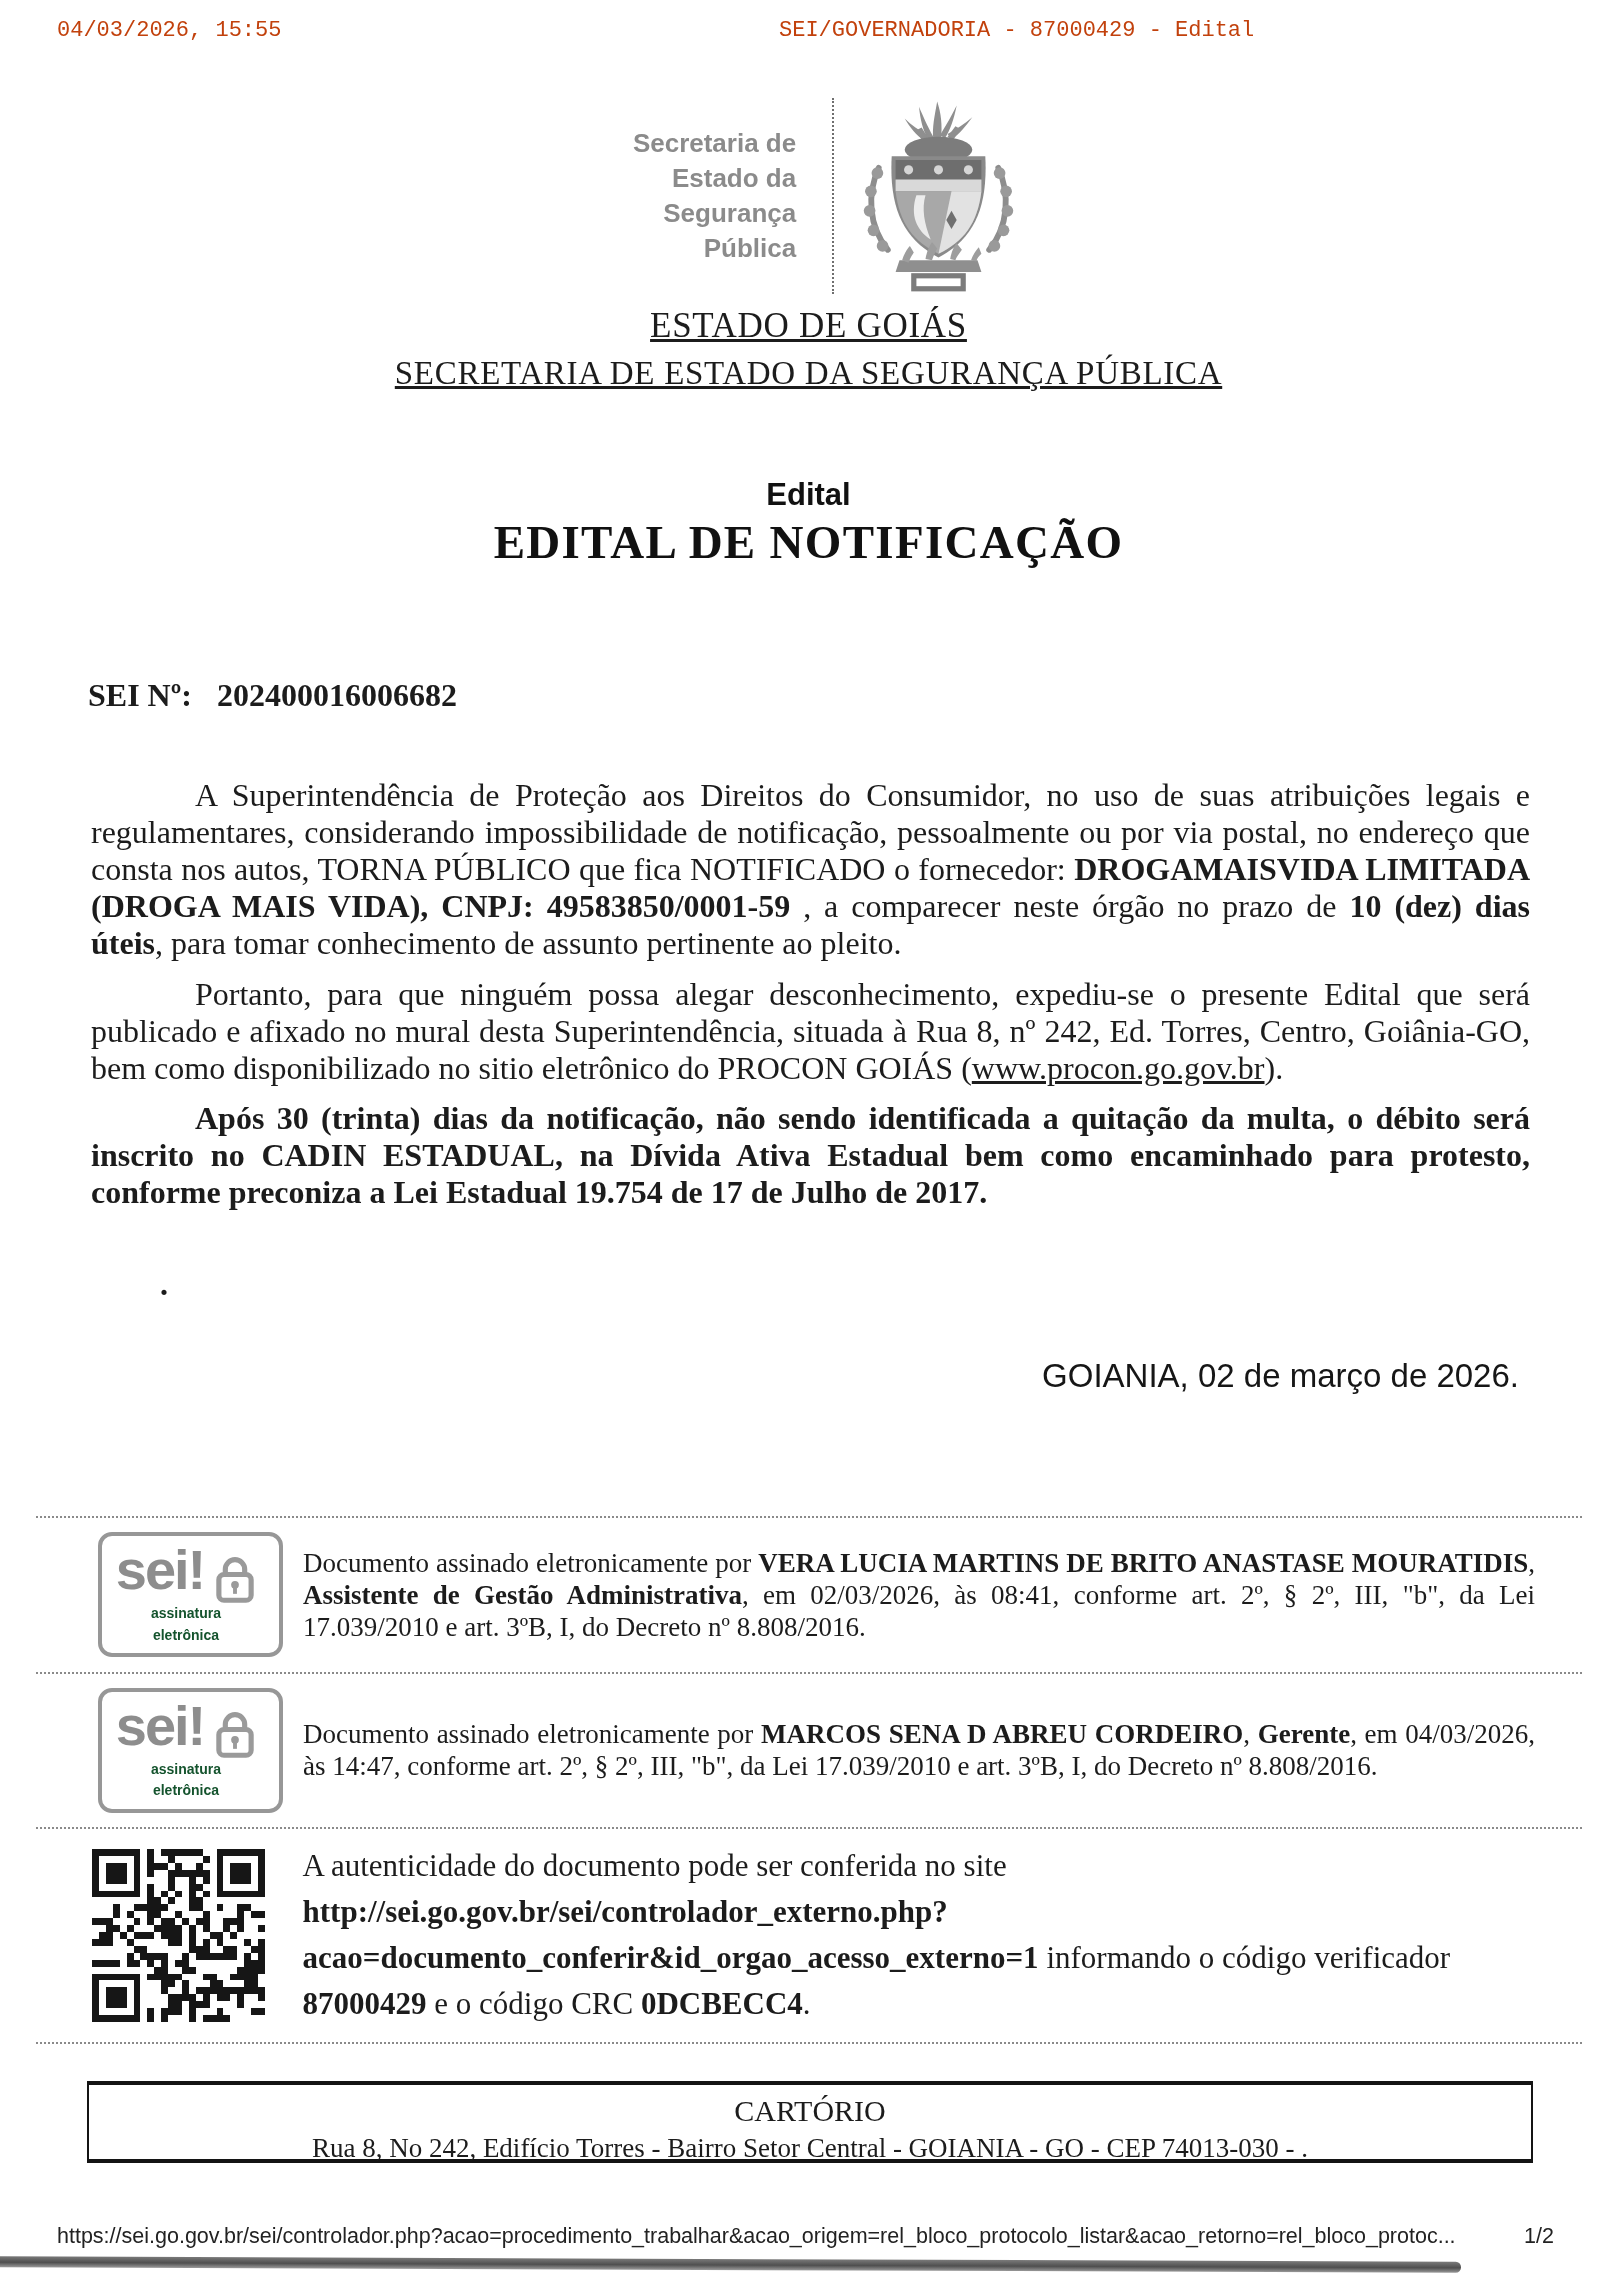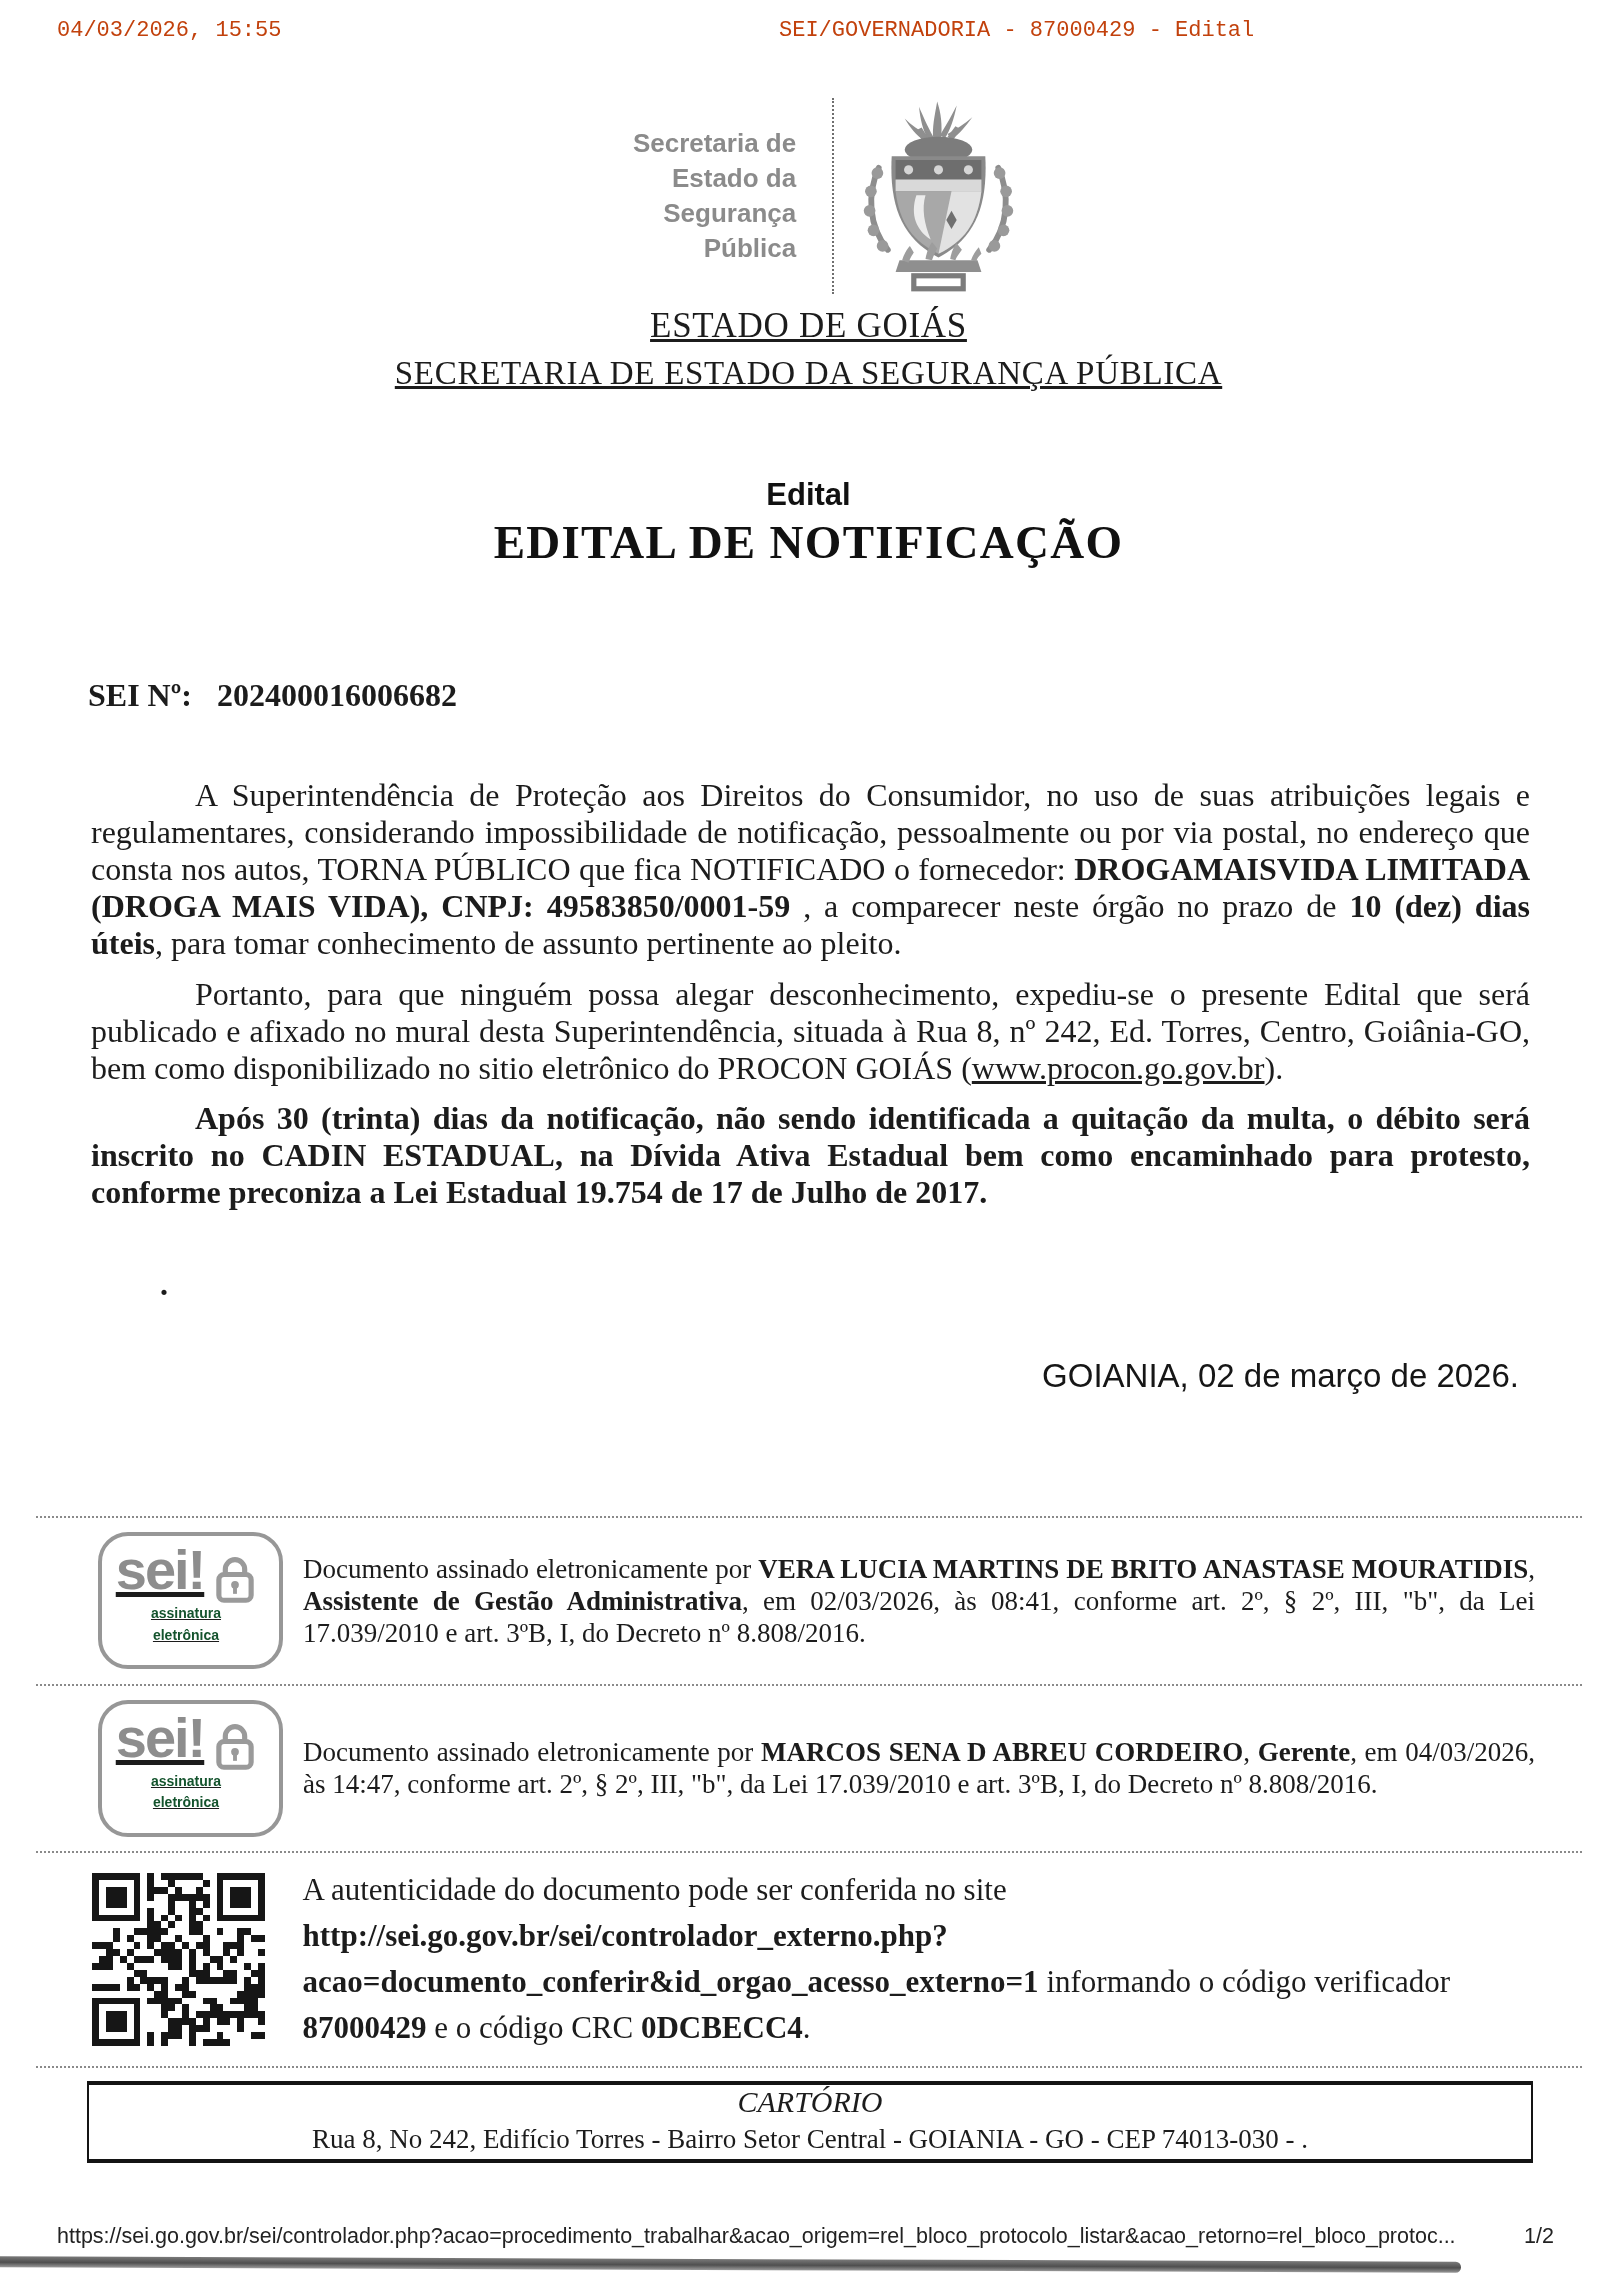"sei!" .stamp { border-radius: 30px -> 14px; padding: 0 0 12px 9px -> 0 0 0 9px; text-decoration: underline -> none }
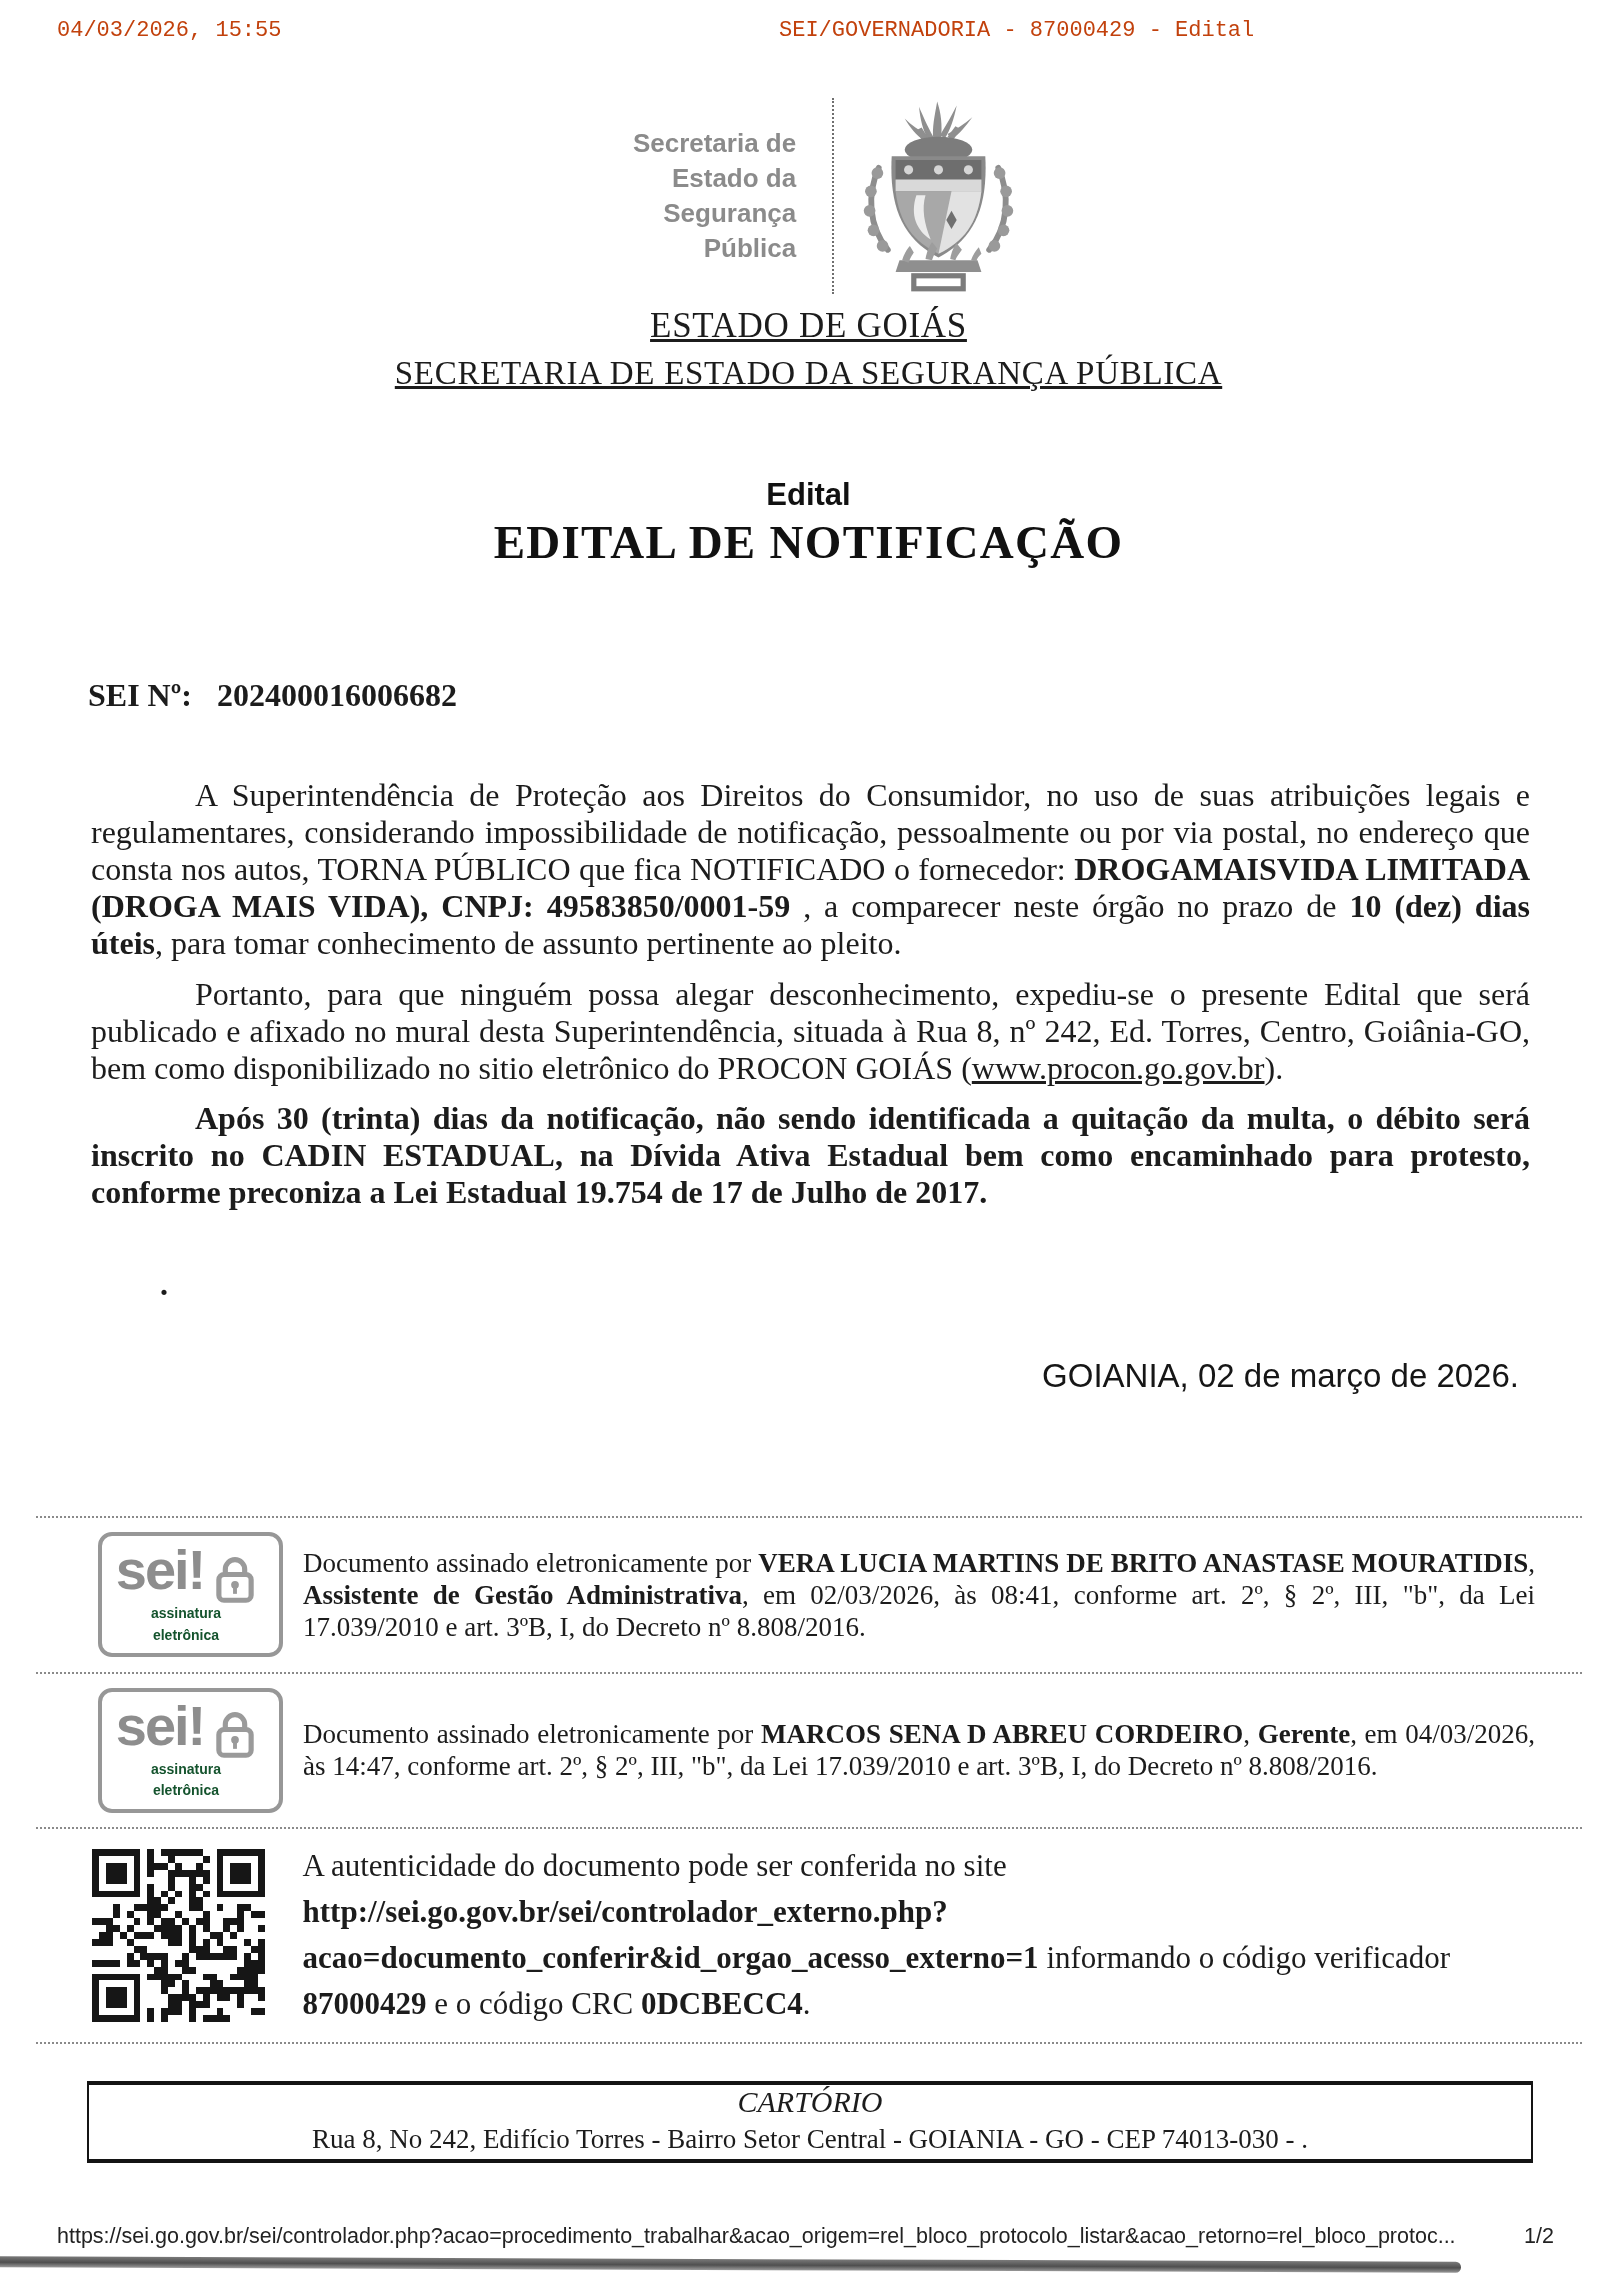"CARTÓRIO" .cartorio-title { font-style: italic -> none; margin-top: none -> 9px }
